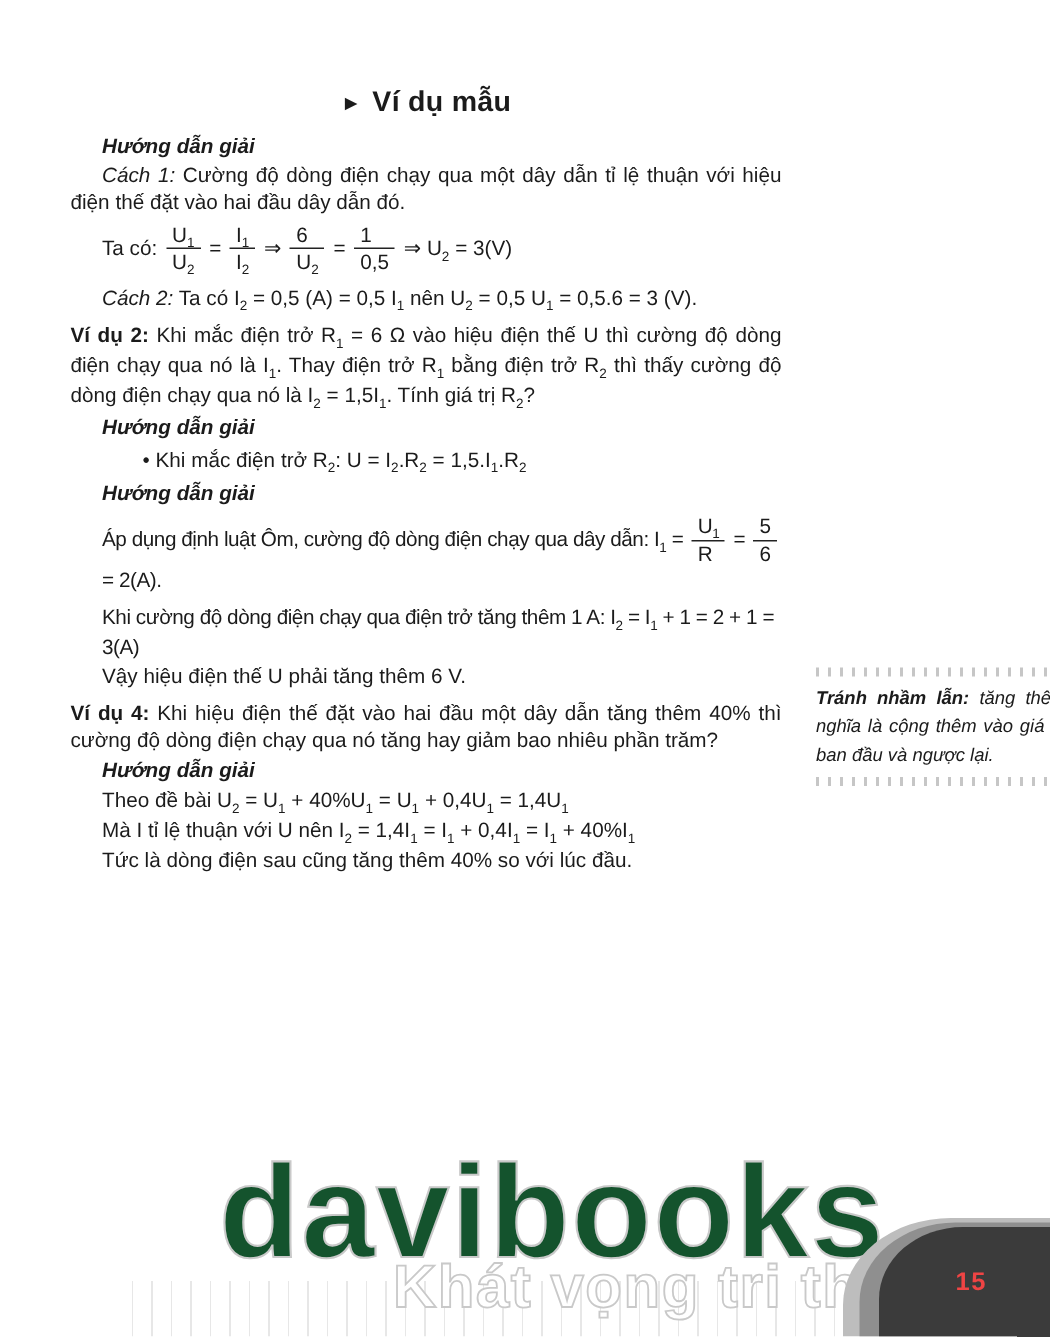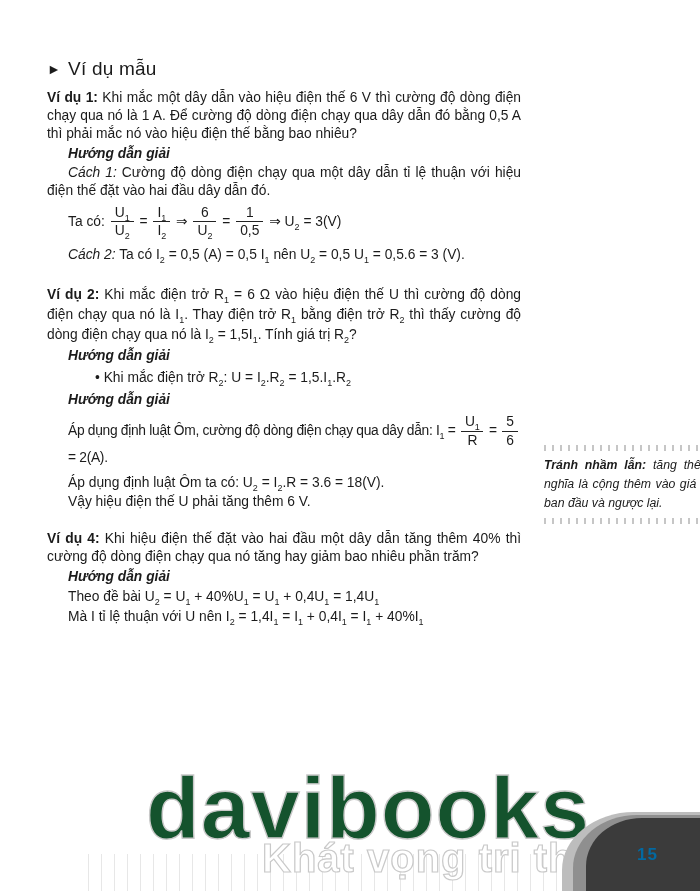"► Ví dụ mẫu" .heading { font-weight: normal -> bold; text-align: none -> center }
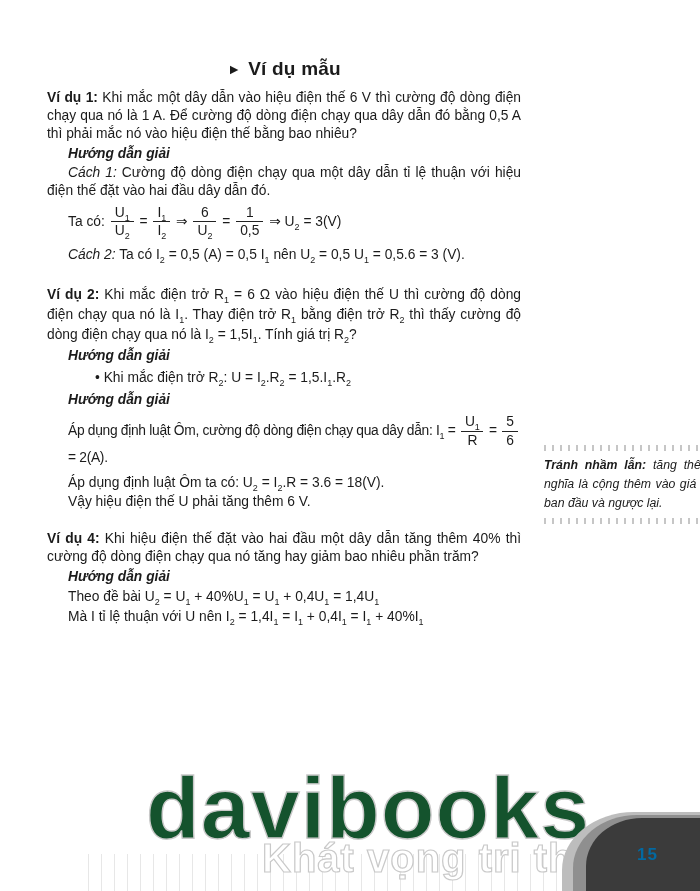"Ví dụ 1: Khi mắc" p.para { html: <p><span>Ví dụ 1:</span> <span>Khi mắc một dây dẫn vào hiệu điện thế 6 V thì cường độ dòng điện chạy qua nó là 1 A. Để cường độ dòng điện chạy qua dây dẫn đó bằng 0,5 A thì phải mắc nó vào hiệu điện thế bằng bao nhiêu?</span></p> -> none }
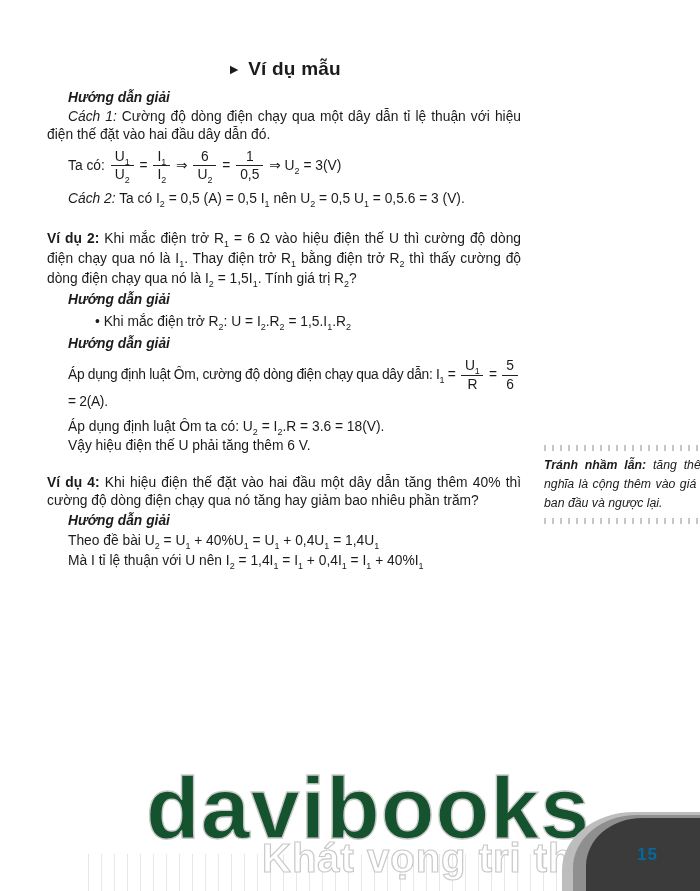"U1" .frac { text-align: center -> none }
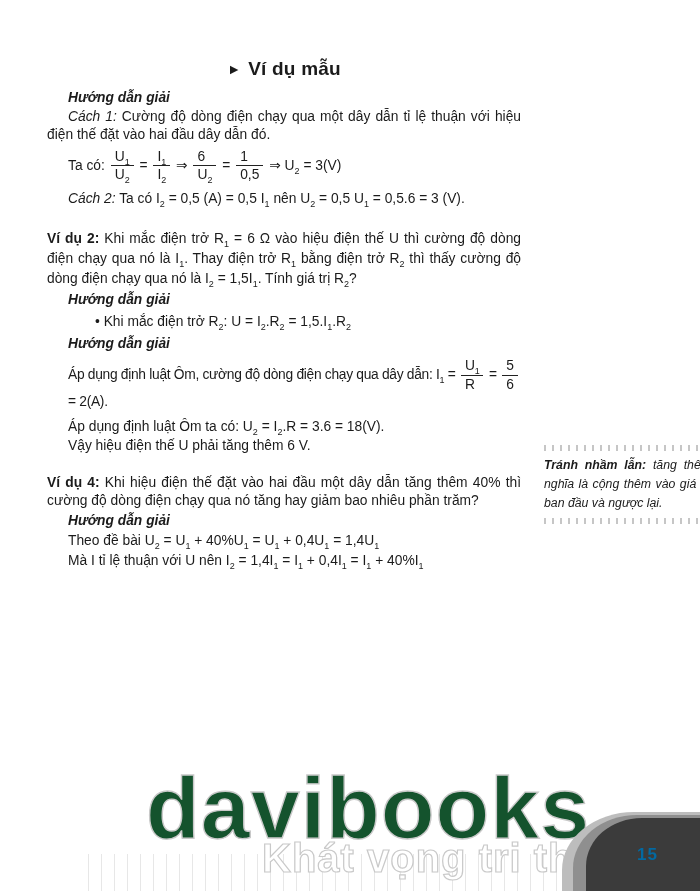"Ví dụ 2: Khi mắc" p.para { margin-top: 20px -> 5px }
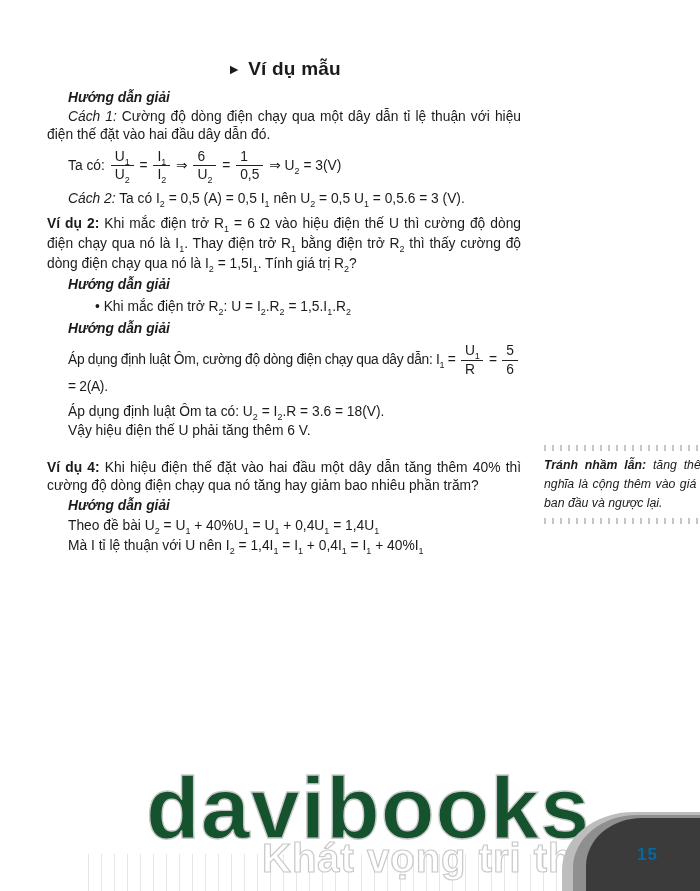"Khi cường độ dòng điện" div.line { html: none -> <div>Khi cường độ dòng điện chạy qua điện trở tăng thêm 1 A: I<sub>2</sub> = I<sub>1</sub> + 1 = 2 + 1 = 3(A)</div> }
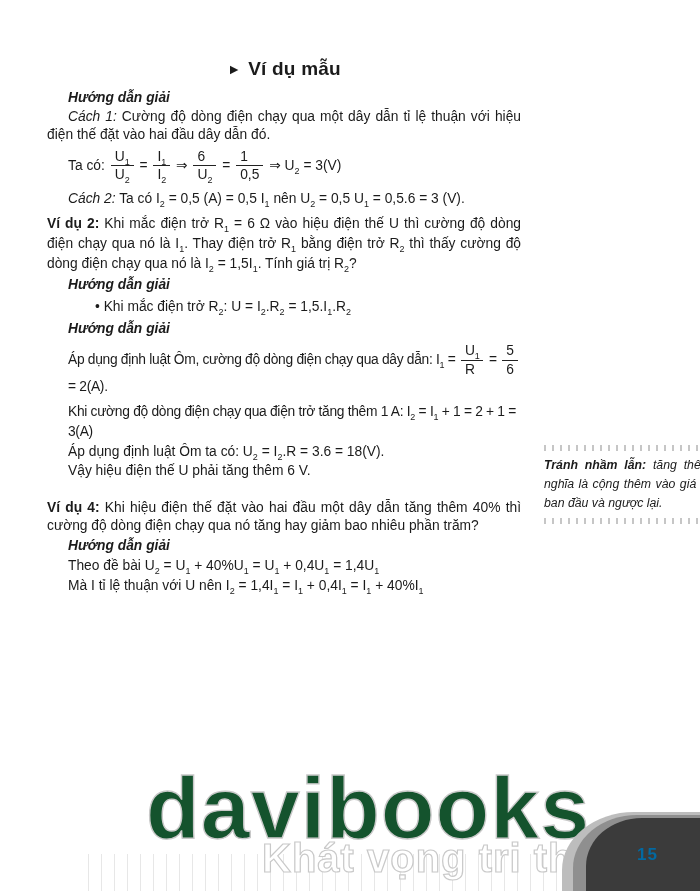"Áp dụng định luật Ôm" div.line { html: <div>Áp dụng định luật Ôm ta có: U<sub>2</sub> = I<sub>2</sub>.R = 3.6 = 18(V).</div> -> none }
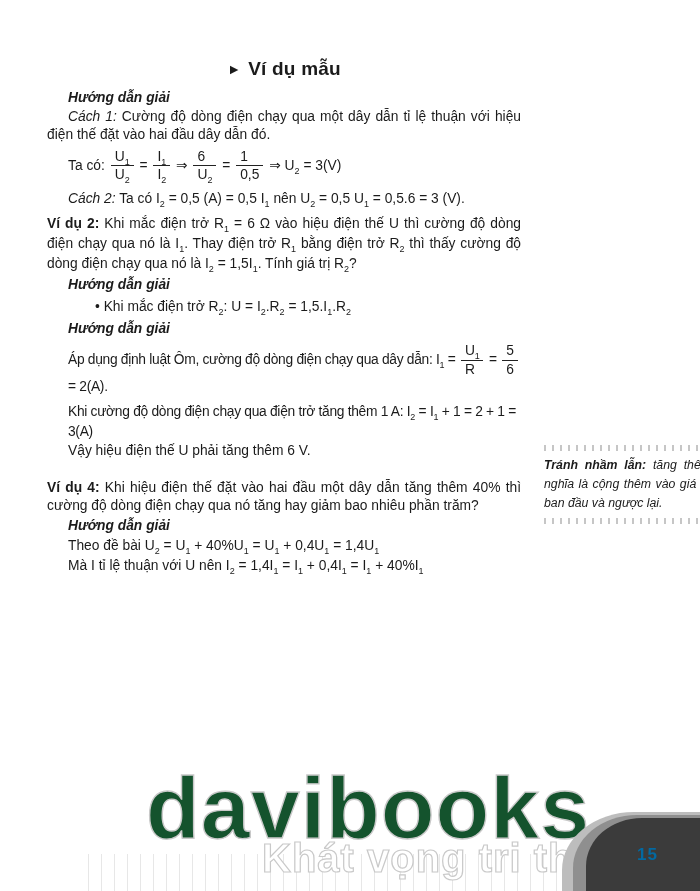"Ví dụ 4: Khi hiệu" p.para { margin-top: 19px -> 7px }
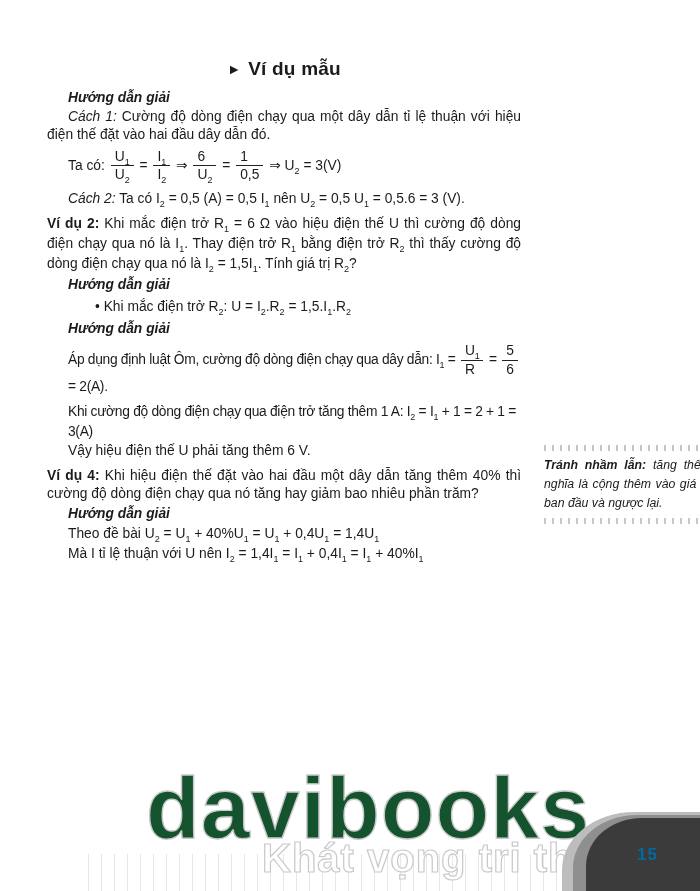"Tức là dòng điện sau" div.line { html: none -> <div>Tức là dòng điện sau cũng tăng thêm 40% so với lúc đầu.</div> }
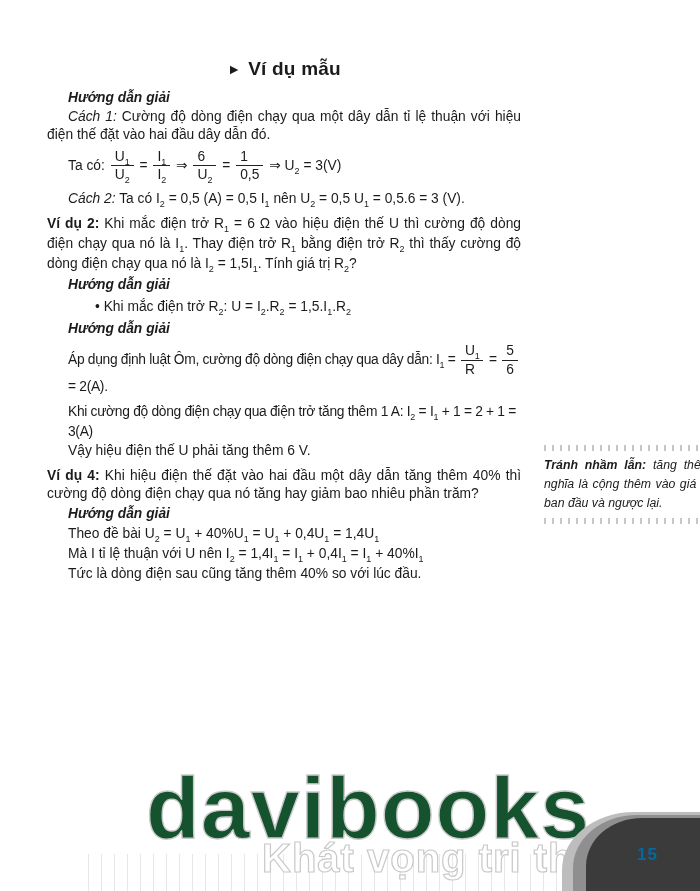"15" .pageno { color: #0369a1 -> #ef4444 }
